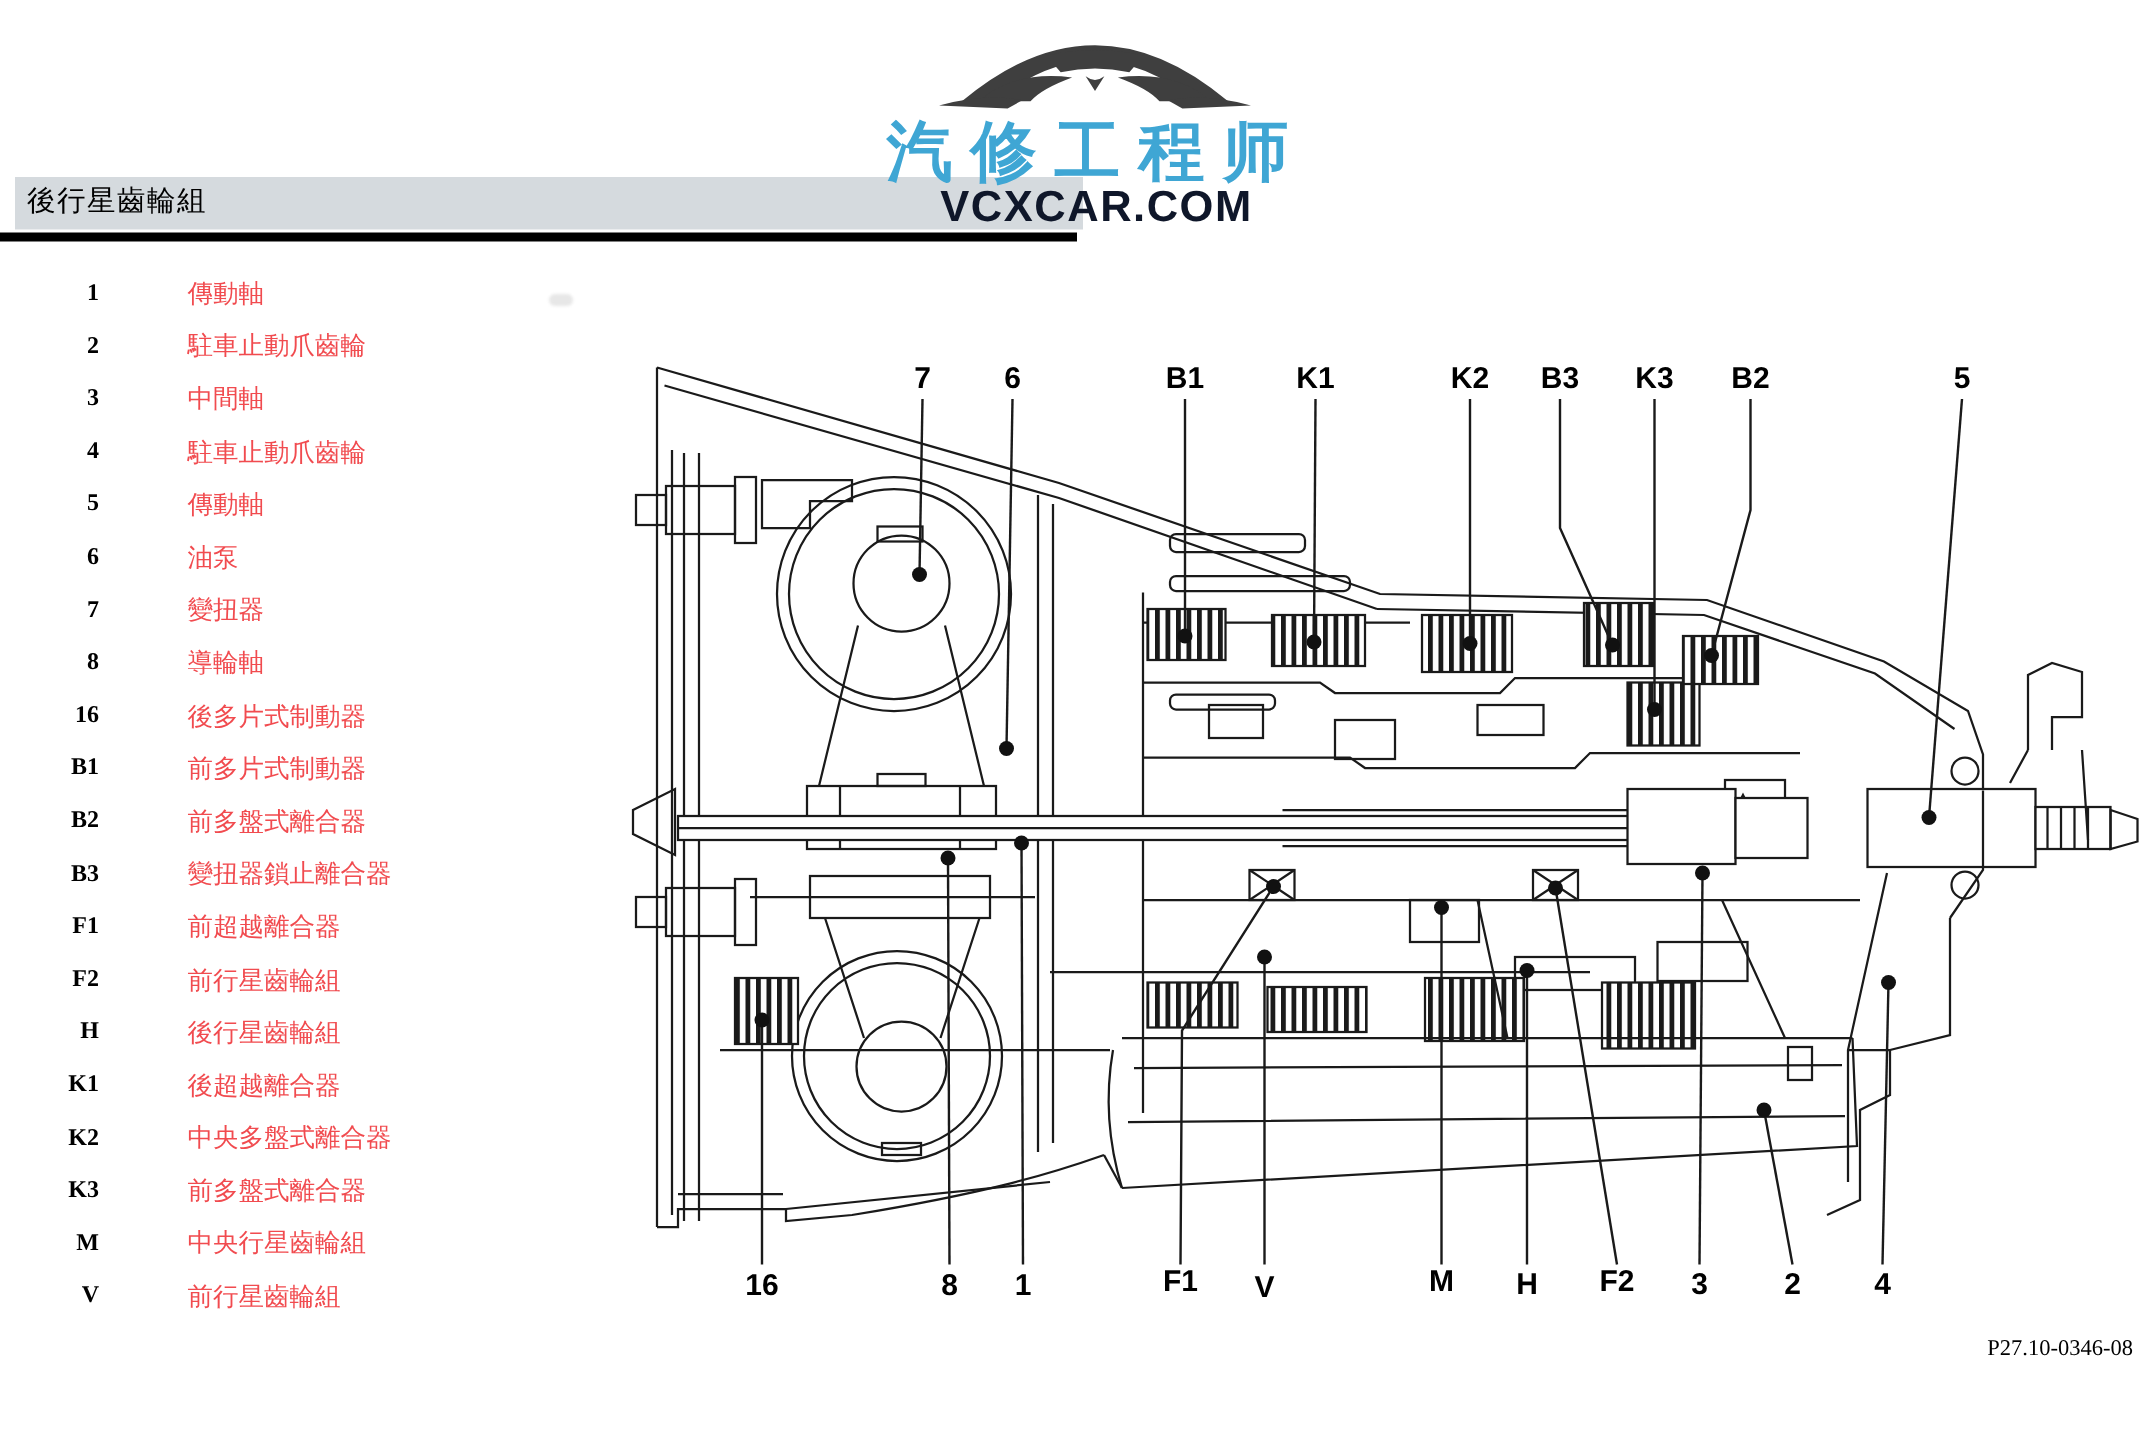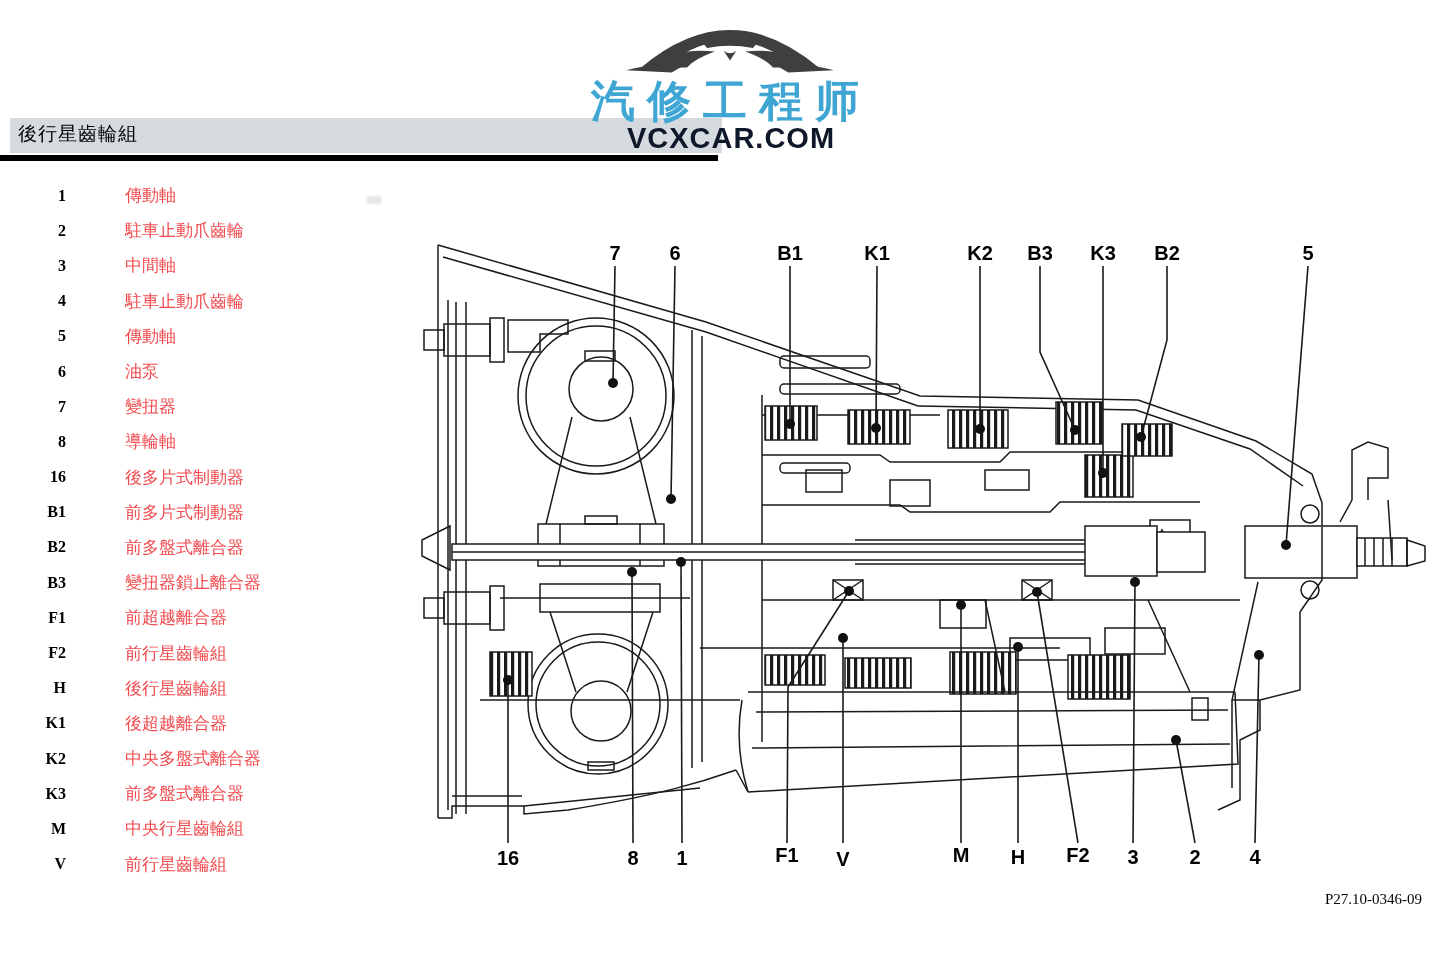"P27.10-0346-09" div.doc-number { text: P27.10-0346-09 -> P27.10-0346-08 }
